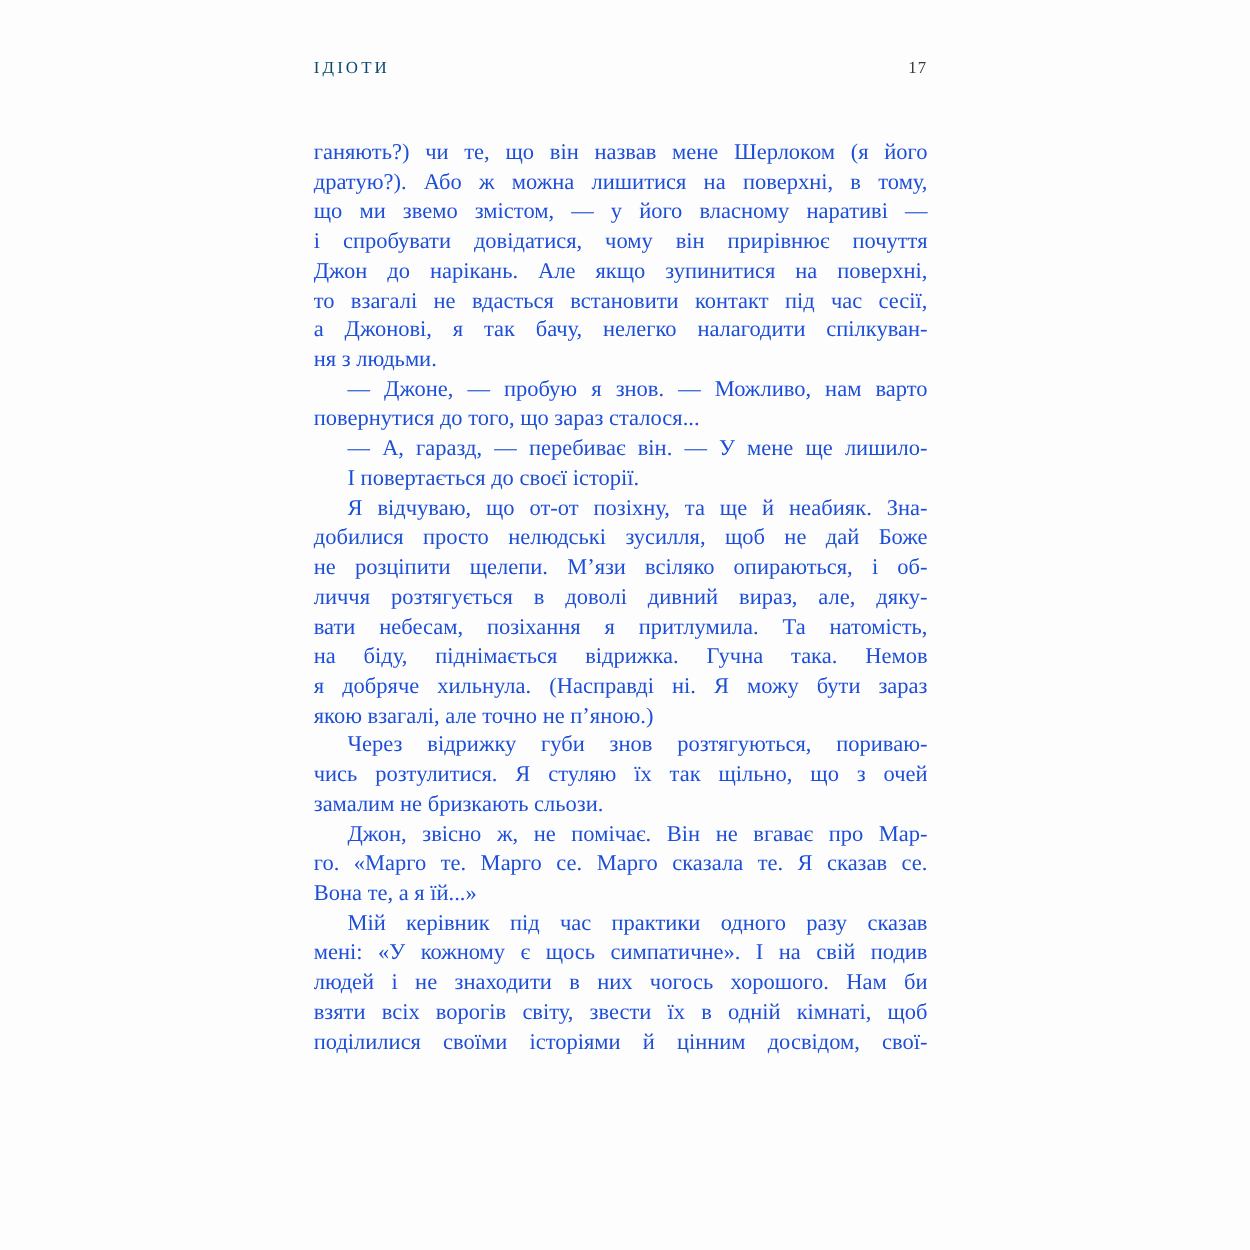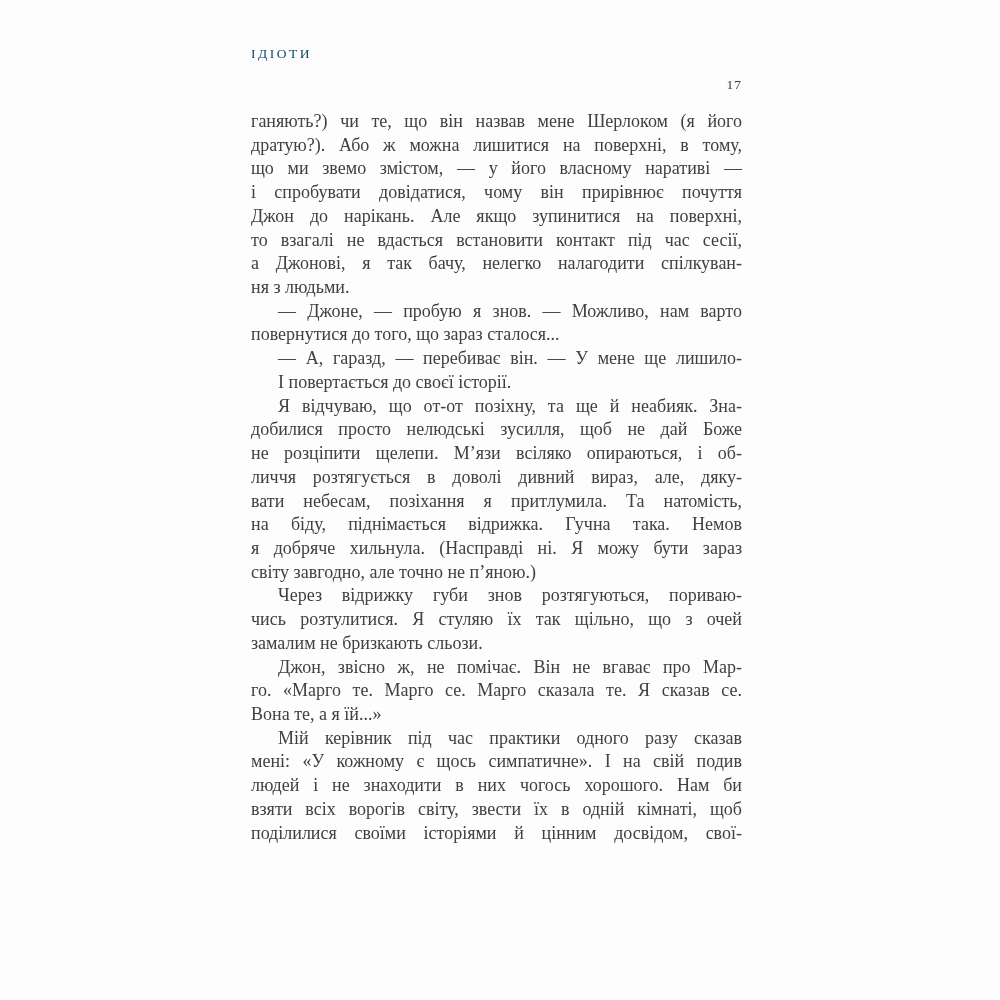"17" .page-number { margin-top: 31px -> none }
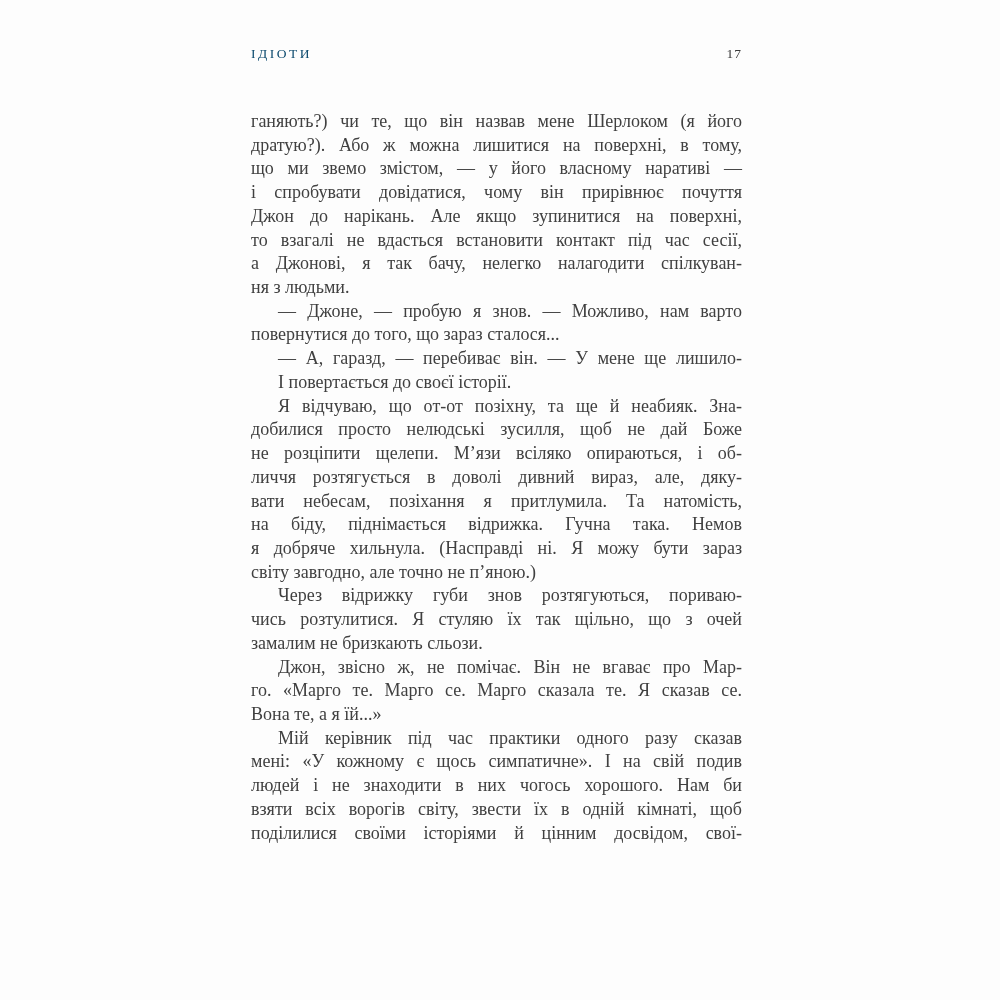"ганяють?) чи те, що він" .line { color: #404040 -> #1d4ed8 }
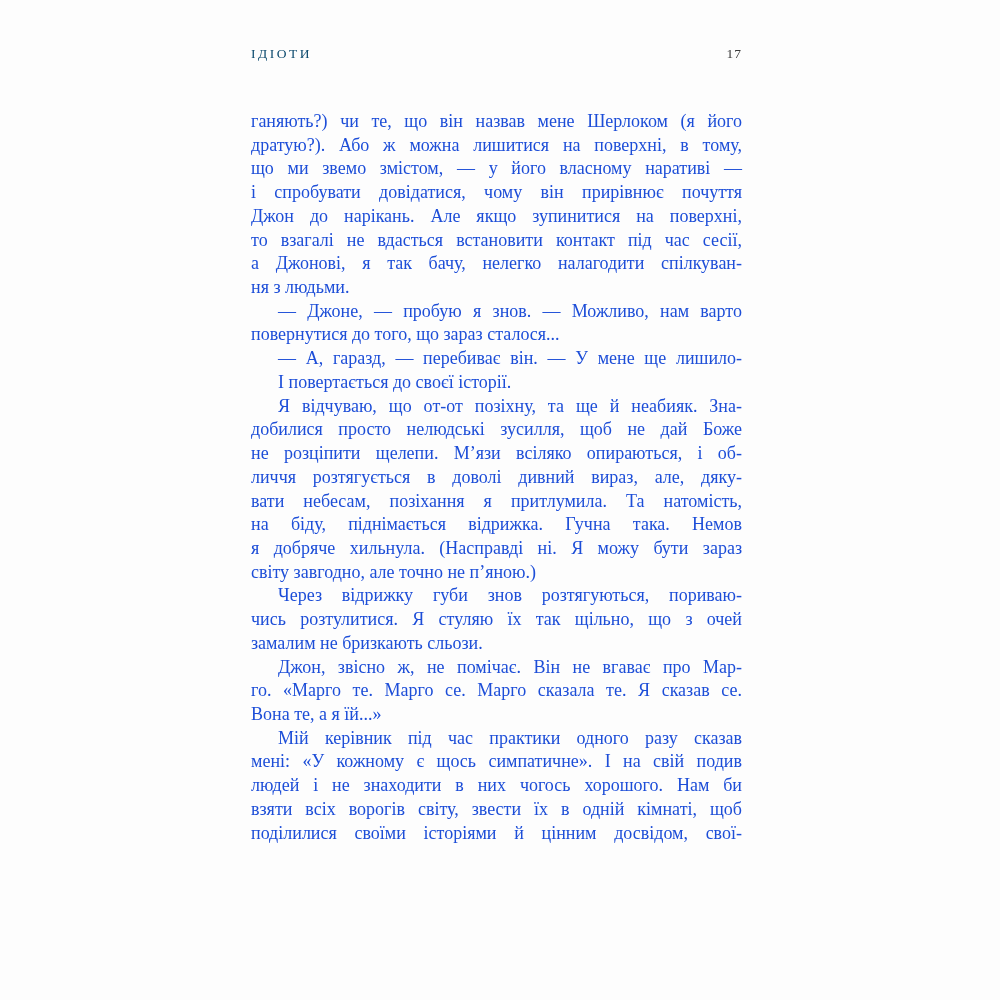"світу завгодно, але точно не" div.line { text: світу завгодно -> якою взагалі }
